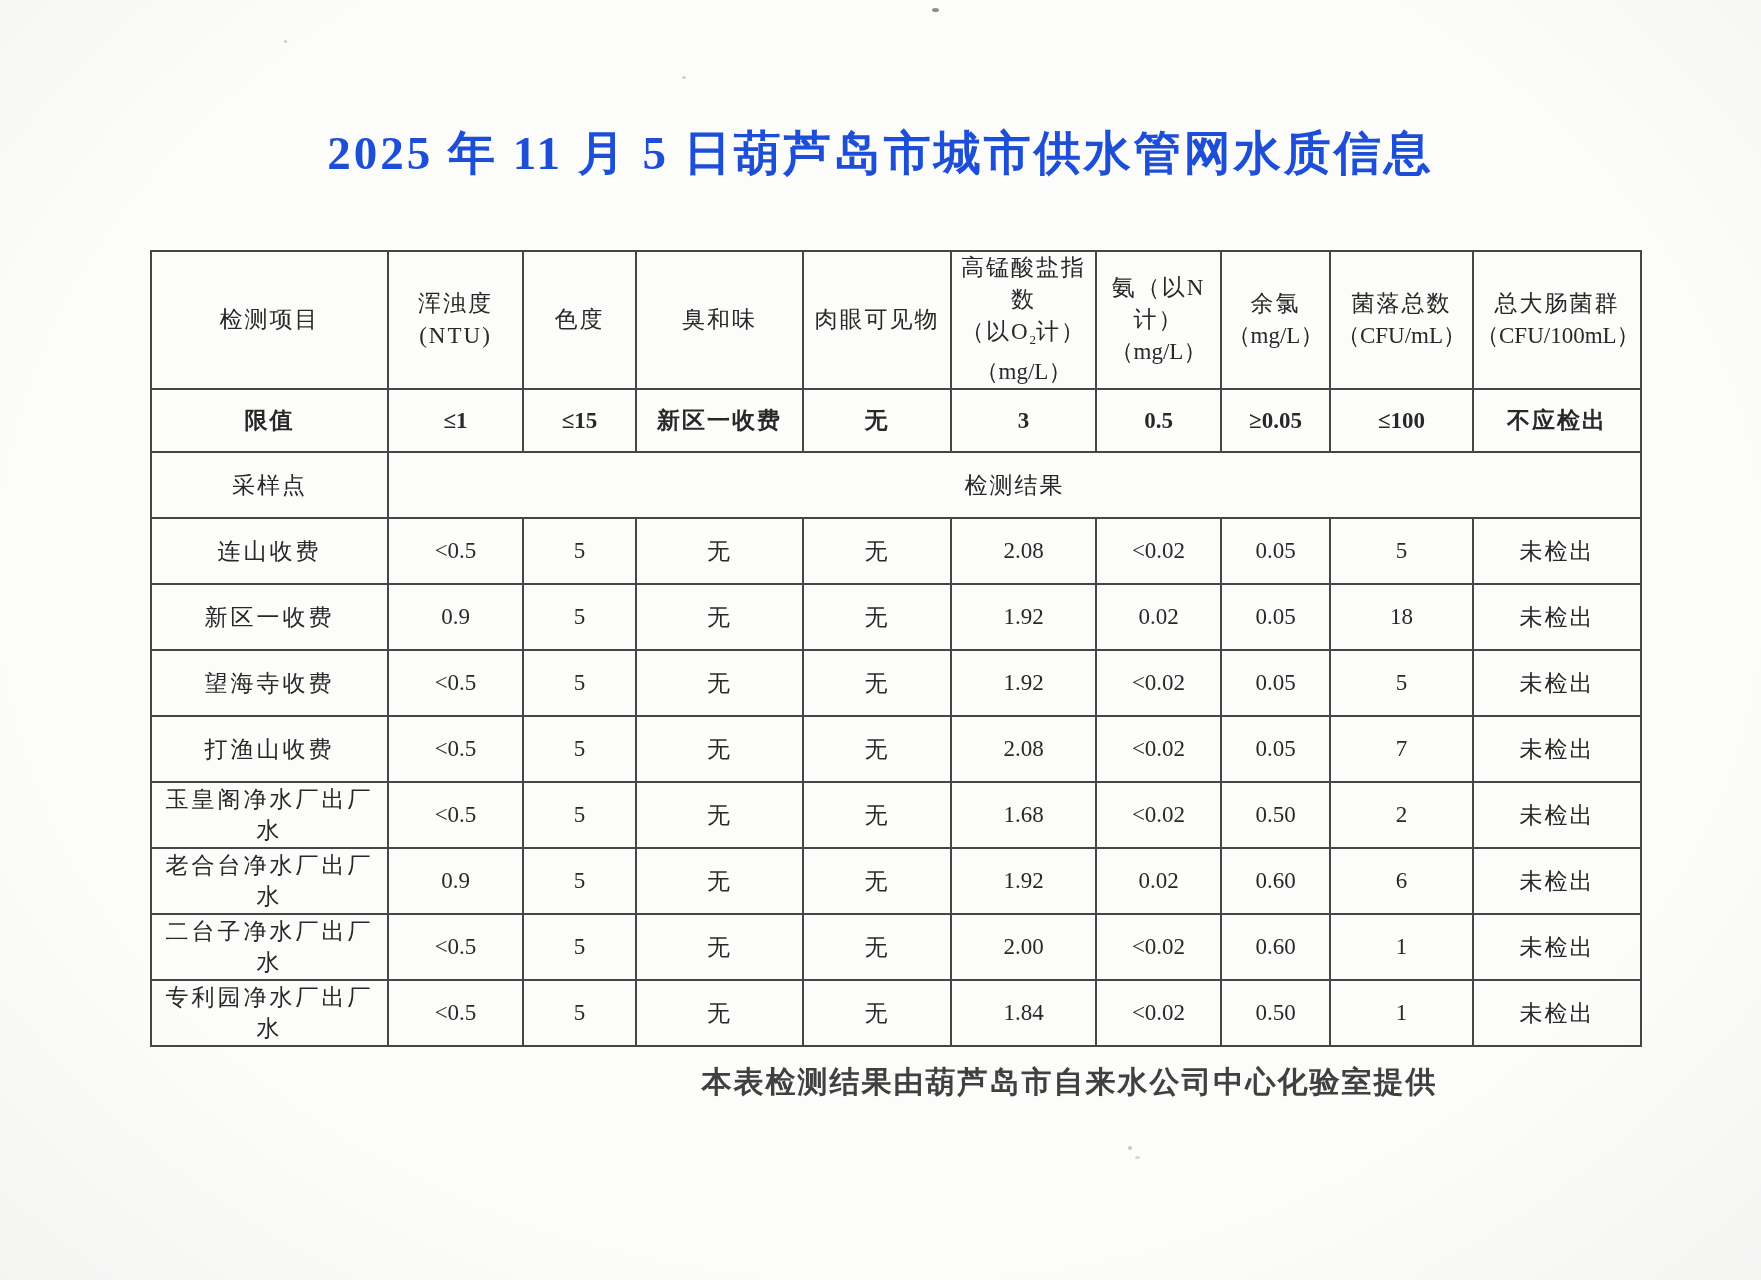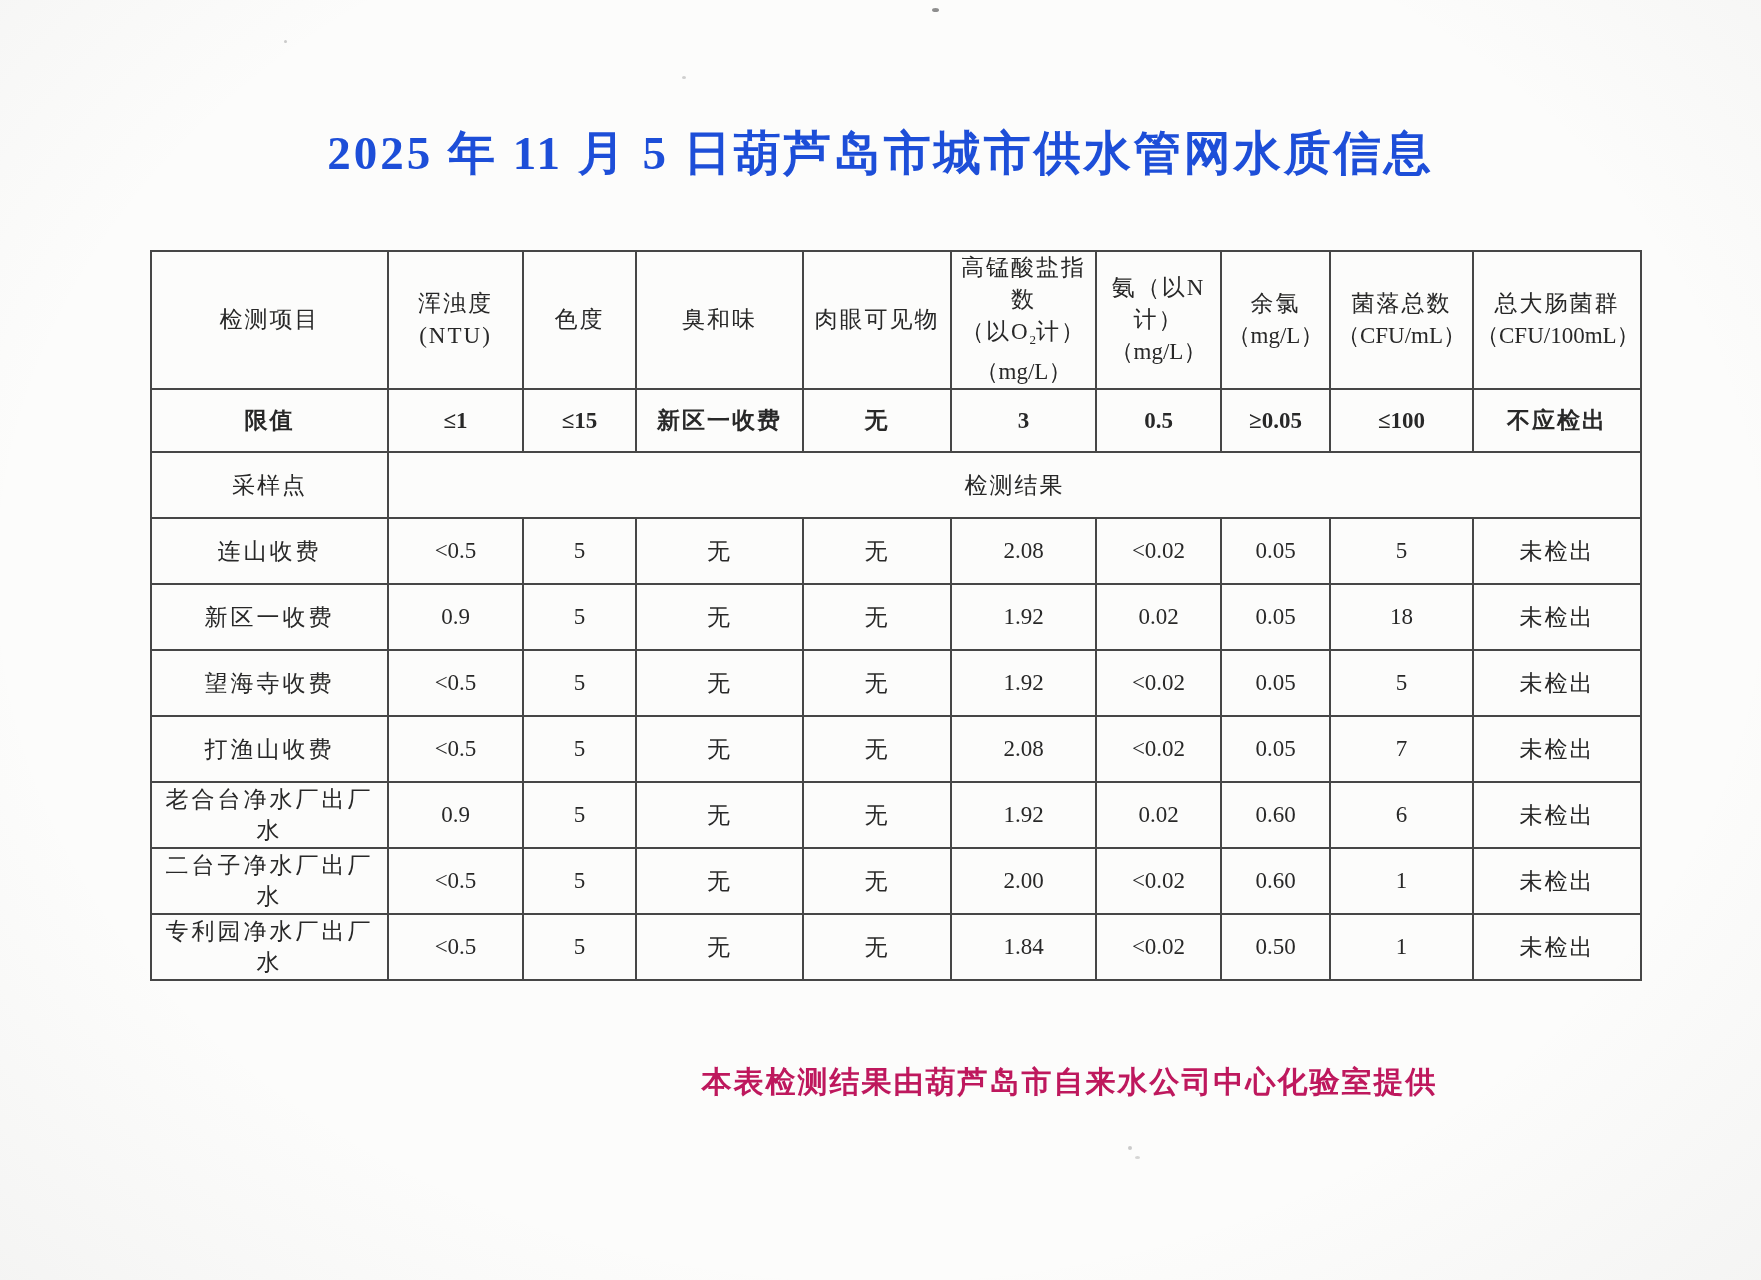"玉皇阁净水厂出厂水" tr.r-data { html: none -> <tr> <td>玉皇阁净水厂出厂水</td> <td>&lt;0.5</td> <td>5</td> <td>无</td> <td>无</td> <td>1.68</td> <td>&lt;0.02</td> <td>0.50</td> <td>2</td> <td>未检出</td> </tr> }
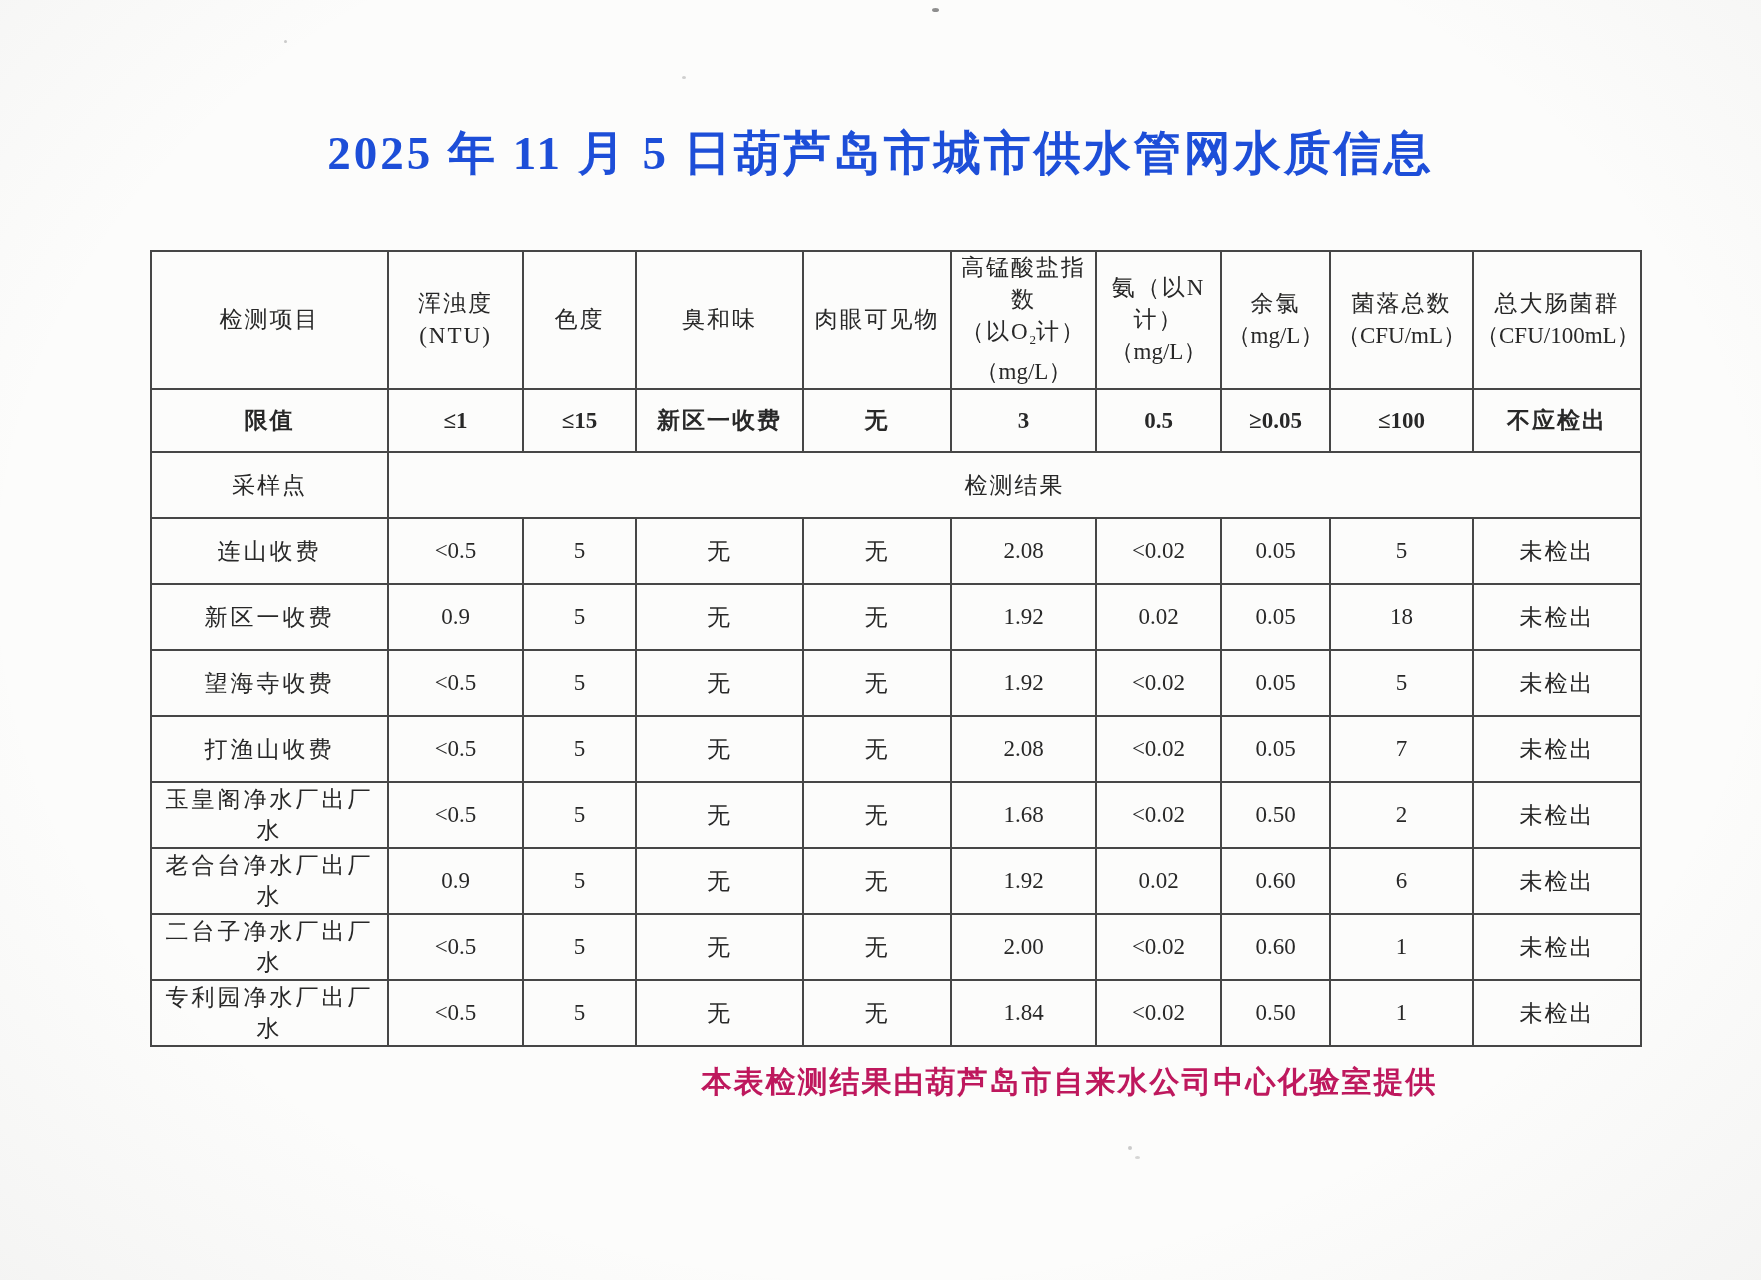"本表检测结果由葫芦岛市自来水公司中心化验室提供" .doc-footer { color: #be185d -> #404040 }
